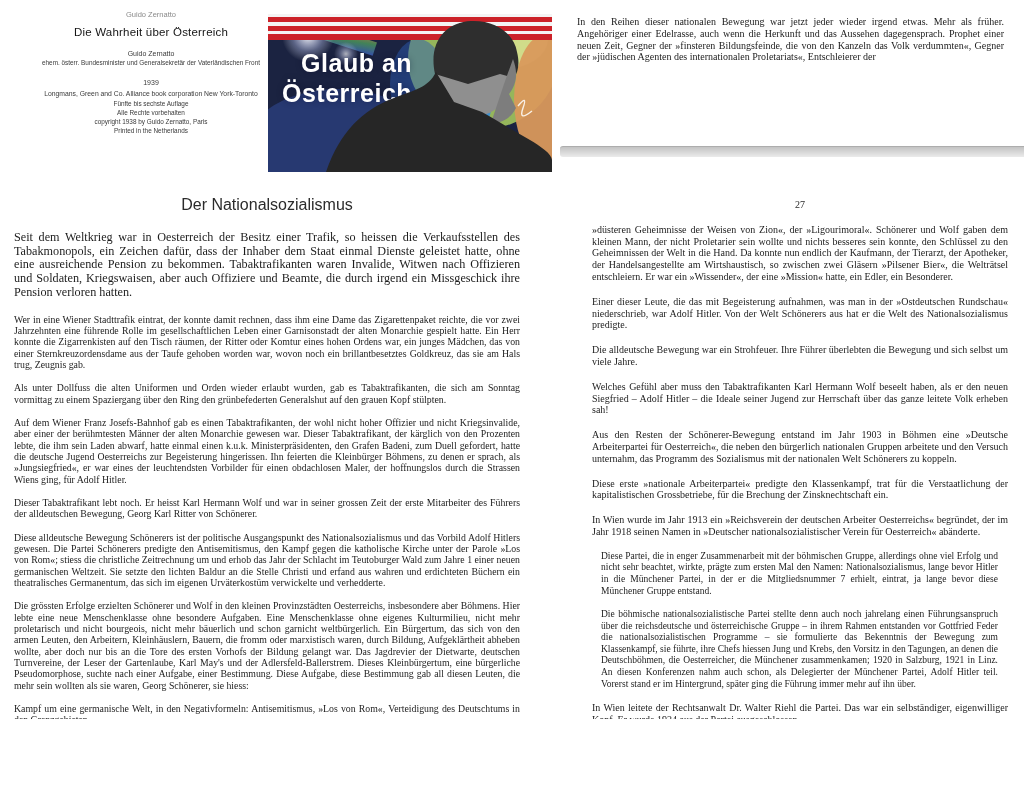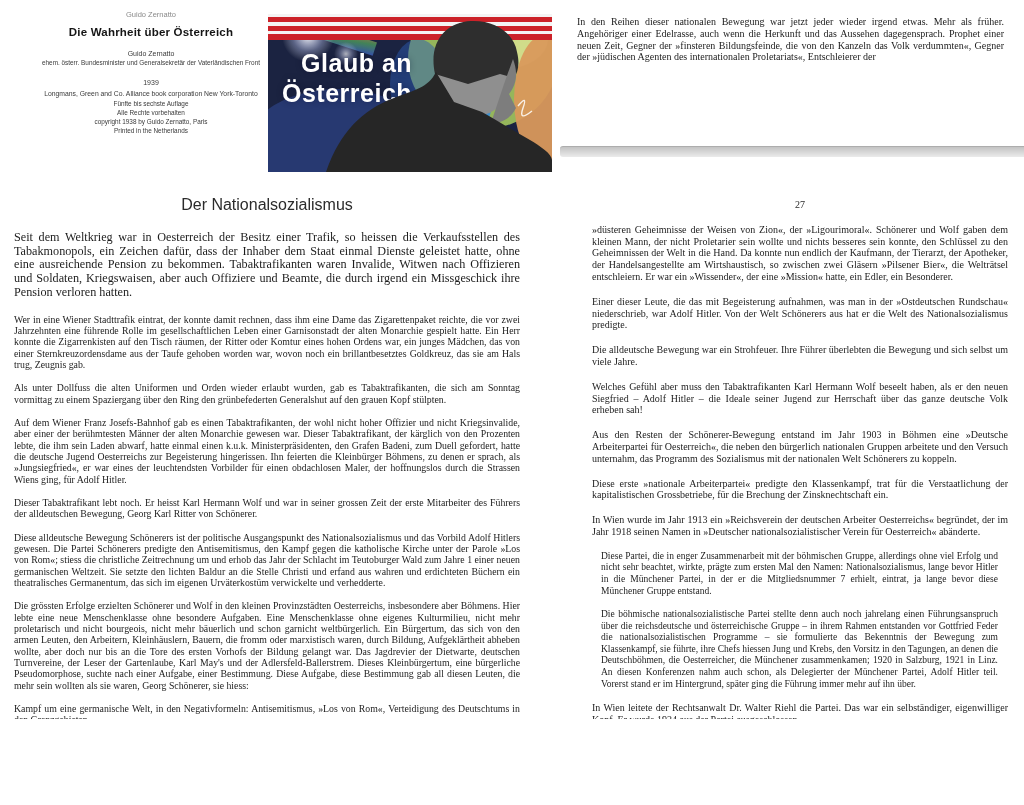"Die Wahrheit über Österreich" .tb-title { font-weight: bold -> normal }
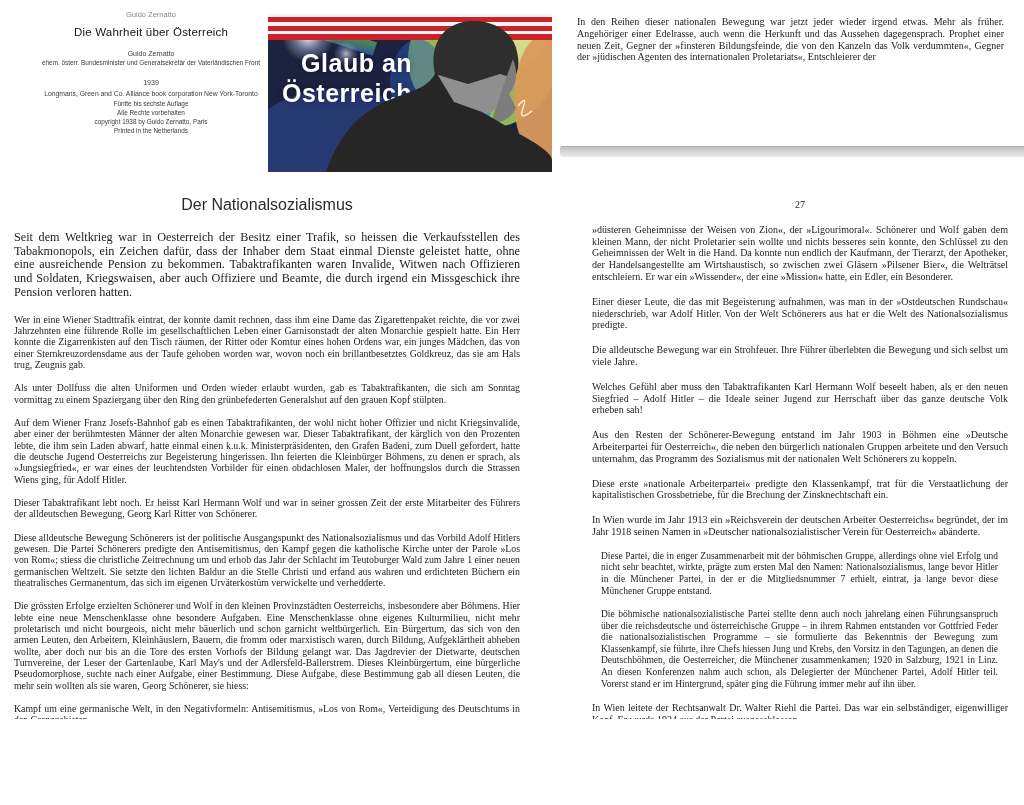"Welches Gefühl aber muss den" p { text: deutsche -> leitete }
